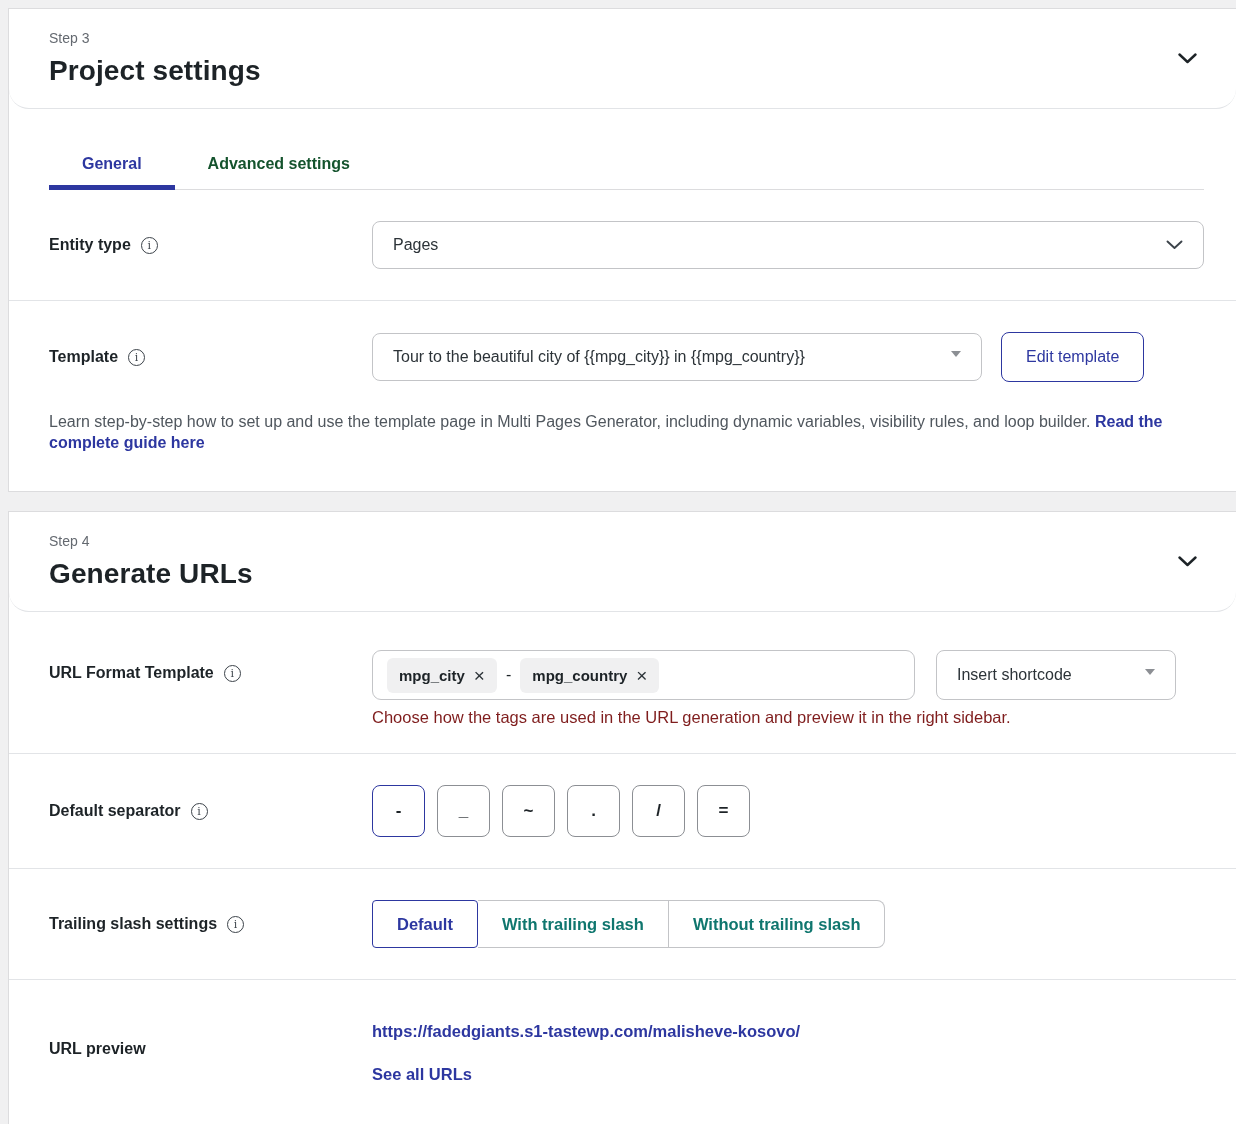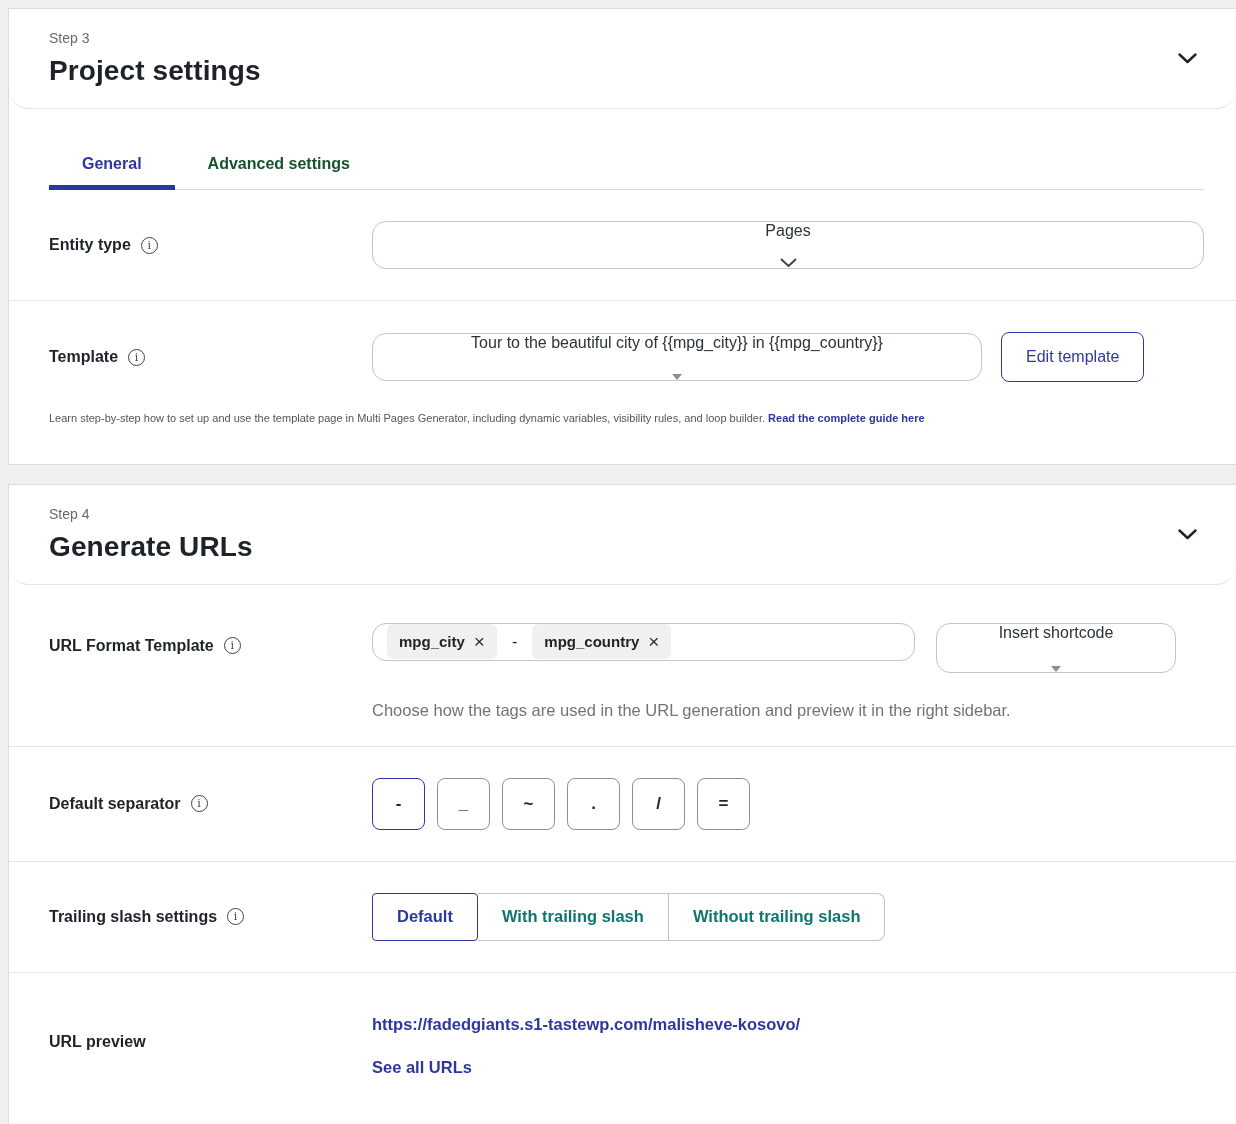"Pages" .select-box { border-radius: 14px -> 8px; flex-direction: column -> none }
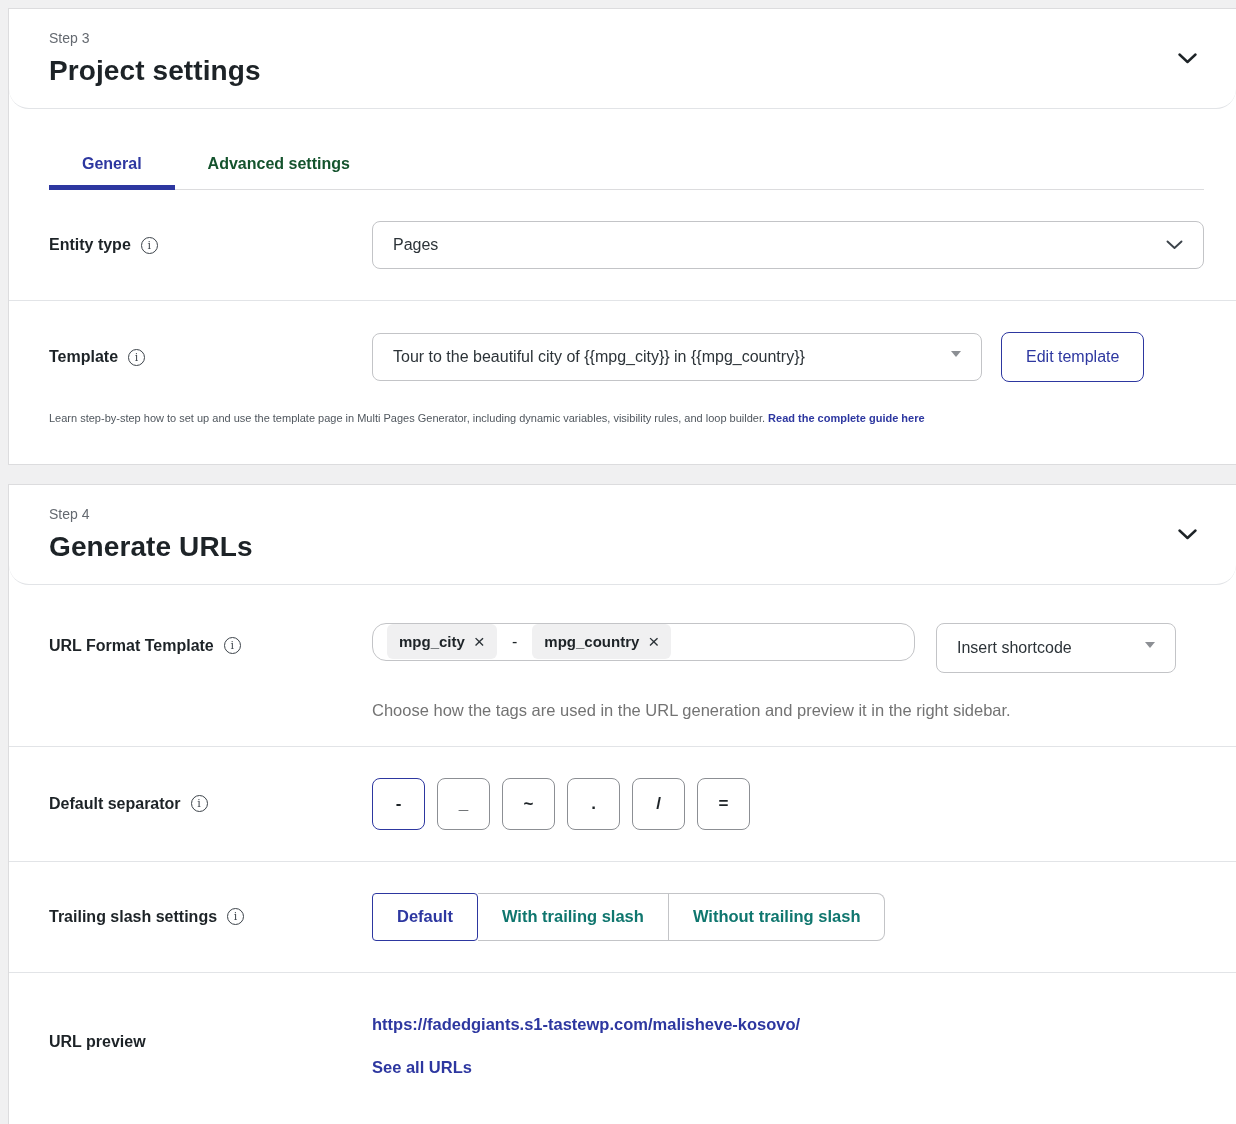"Learn step-by-step how to set" .help-text { font-size: 11px -> 16px }
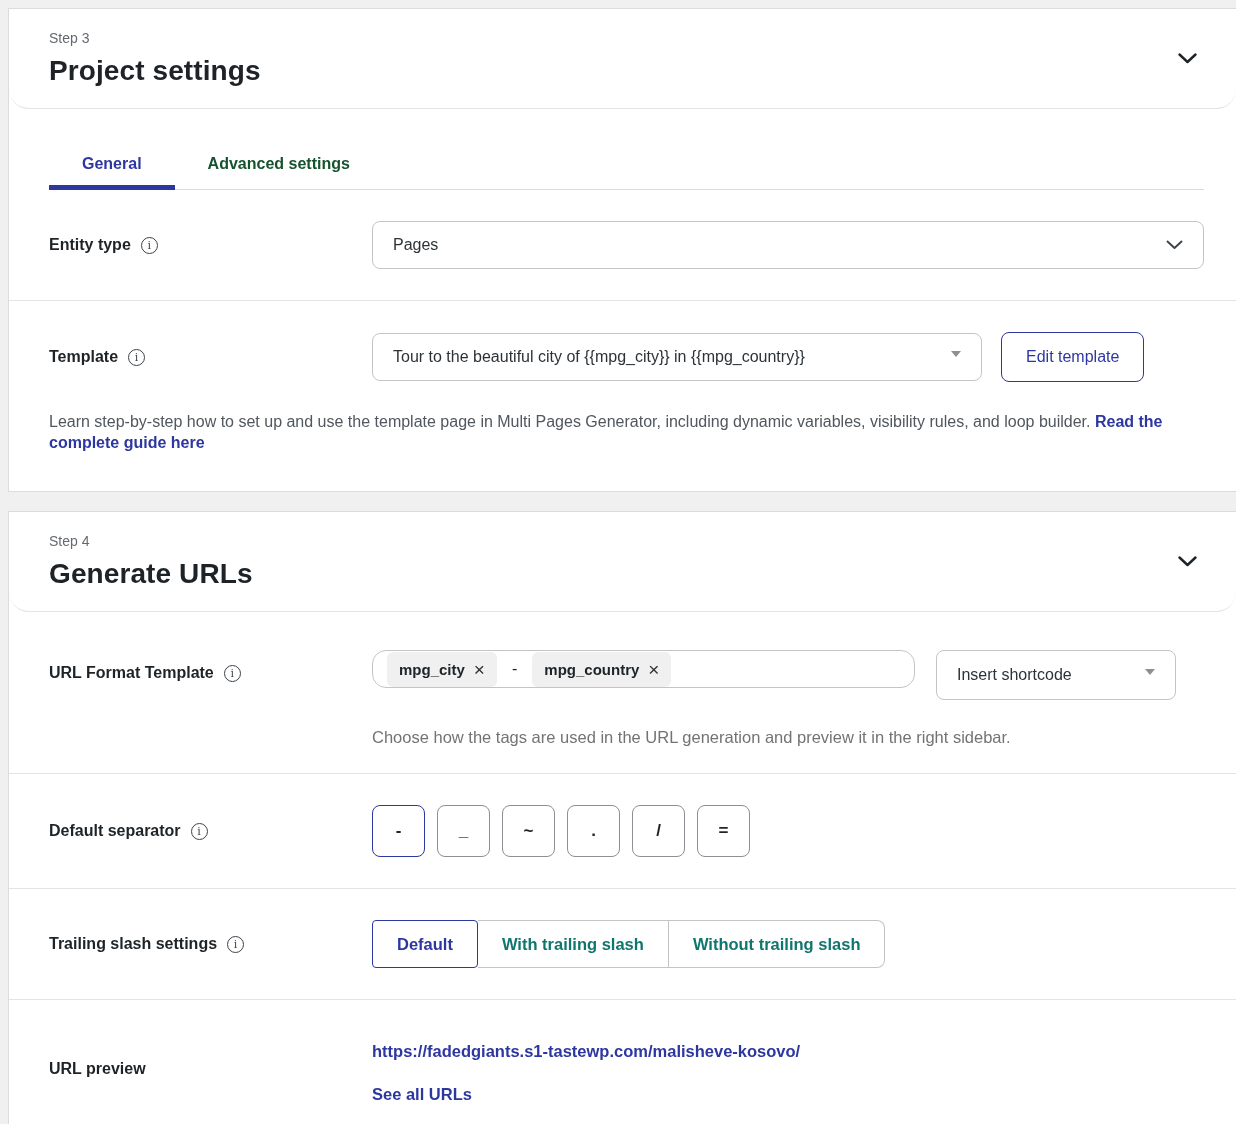"mpg_city" .tag-input { border-radius: 14px -> 9px; gap: 15px -> 9px; height: 38px -> 50px }
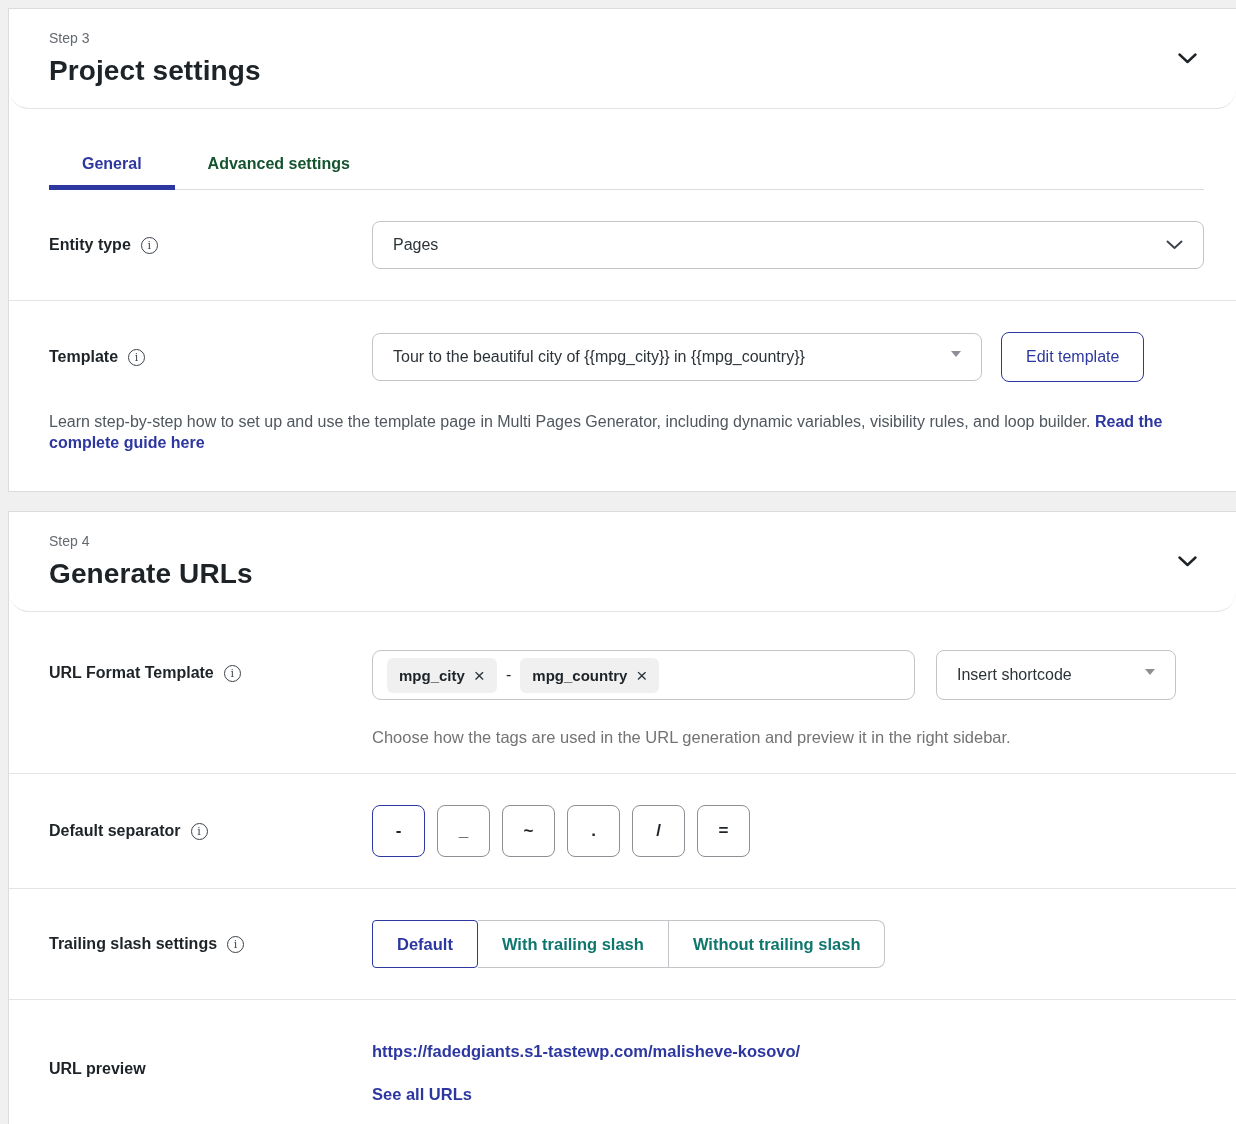"Choose how the tags are" .row-sub-help { color: #737373 -> #7f1d1d; margin-top: 28px -> 8px }
